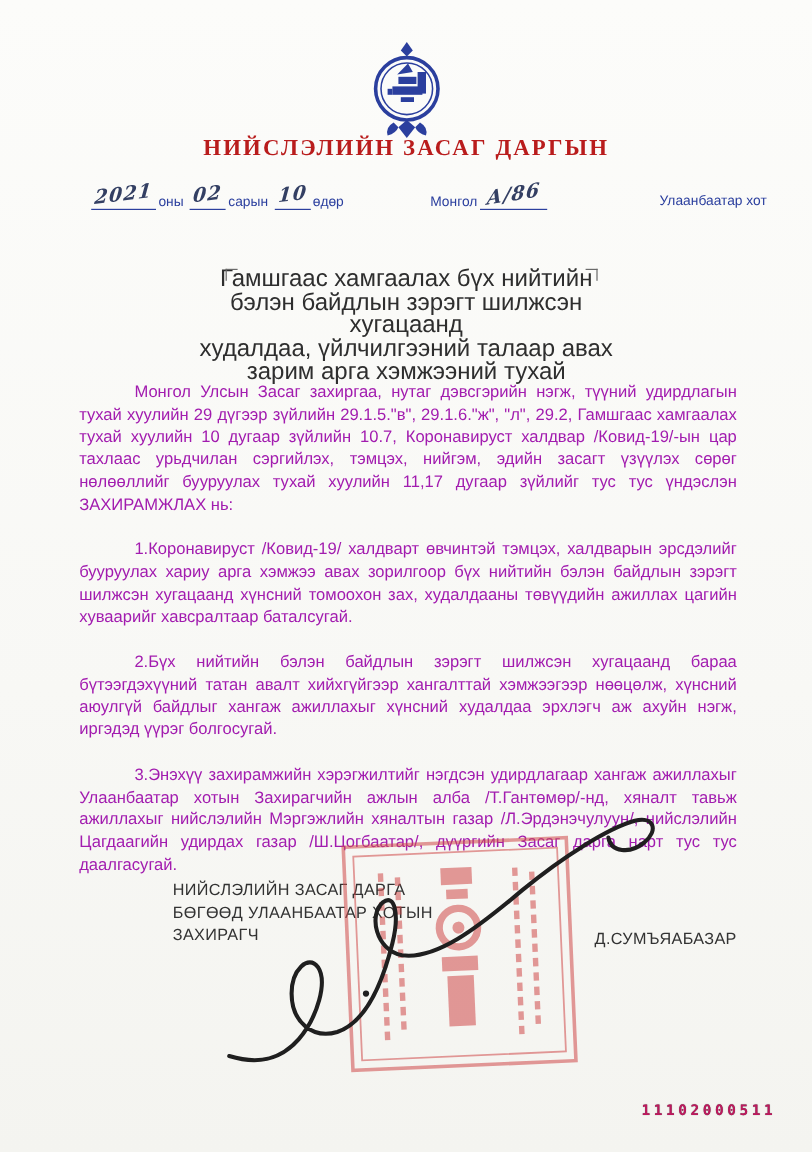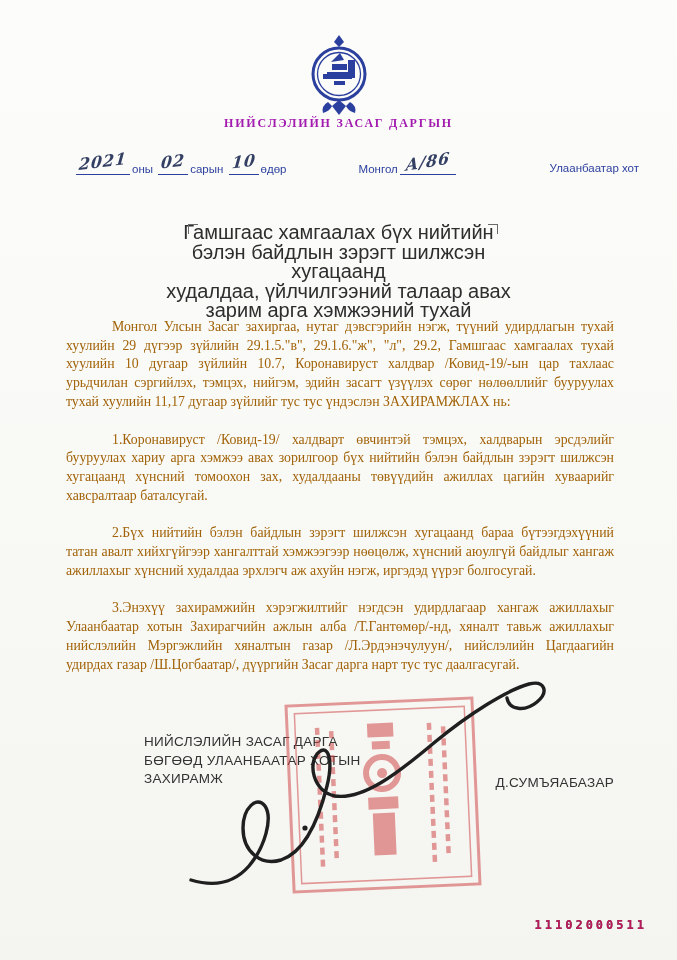"НИЙСЛЭЛИЙН ЗАСАГ ДАРГЫН" .org-title { color: #a21caf -> #b91c1c; font-size: 12px -> 19px }
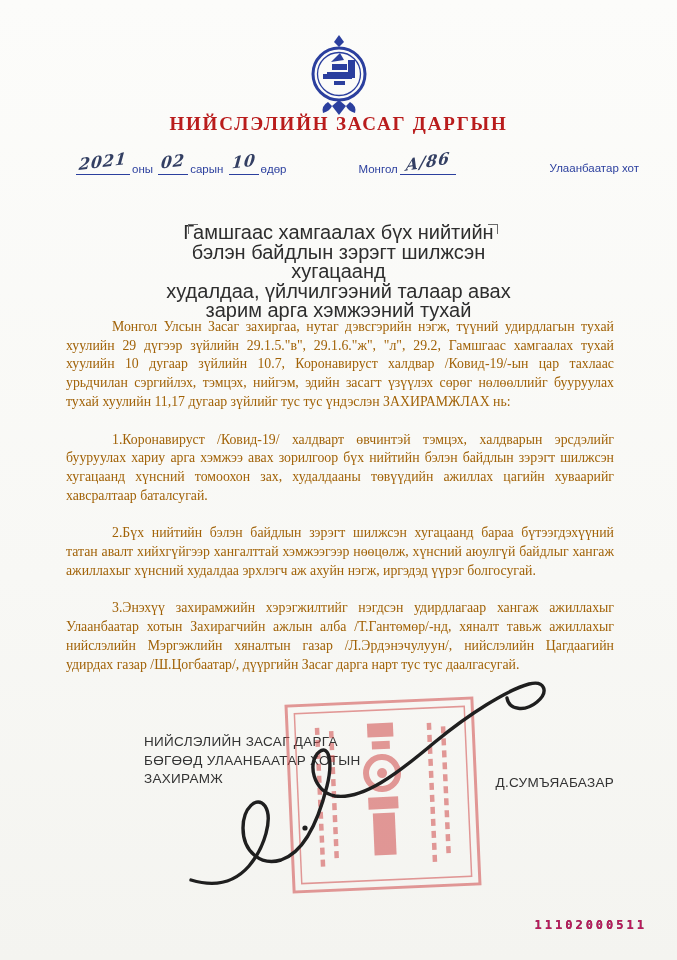"Монгол Улсын Засаг захиргаа, нутаг" .body-text { color: #a16207 -> #a21caf; font-family: Liberation Serif, serif -> none }
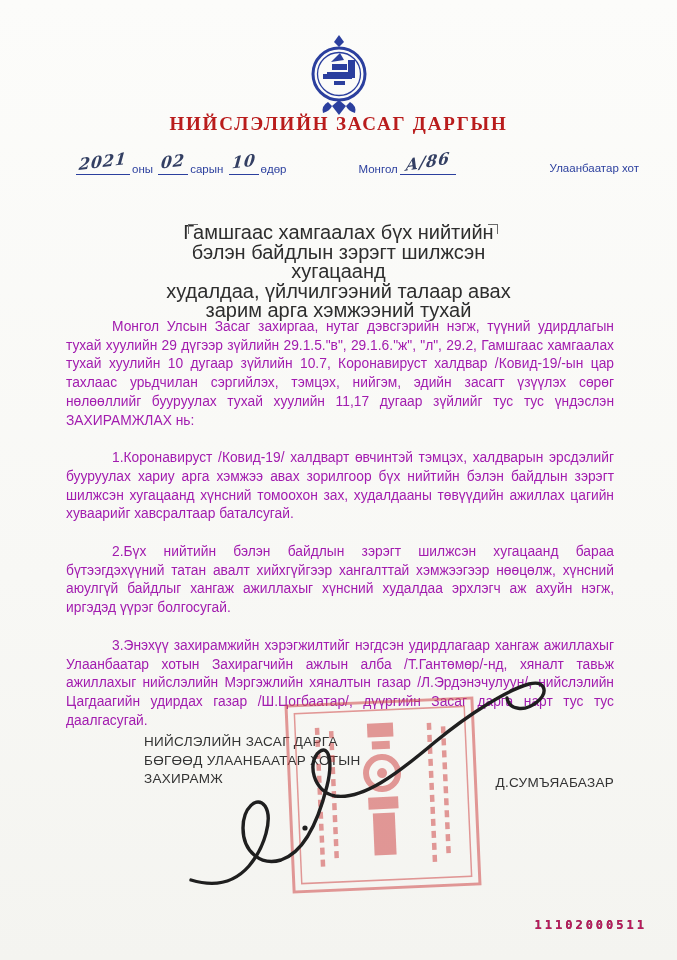"ЗАХИРАМЖ" div { text: ЗАХИРАМЖ -> ЗАХИРАГЧ }
